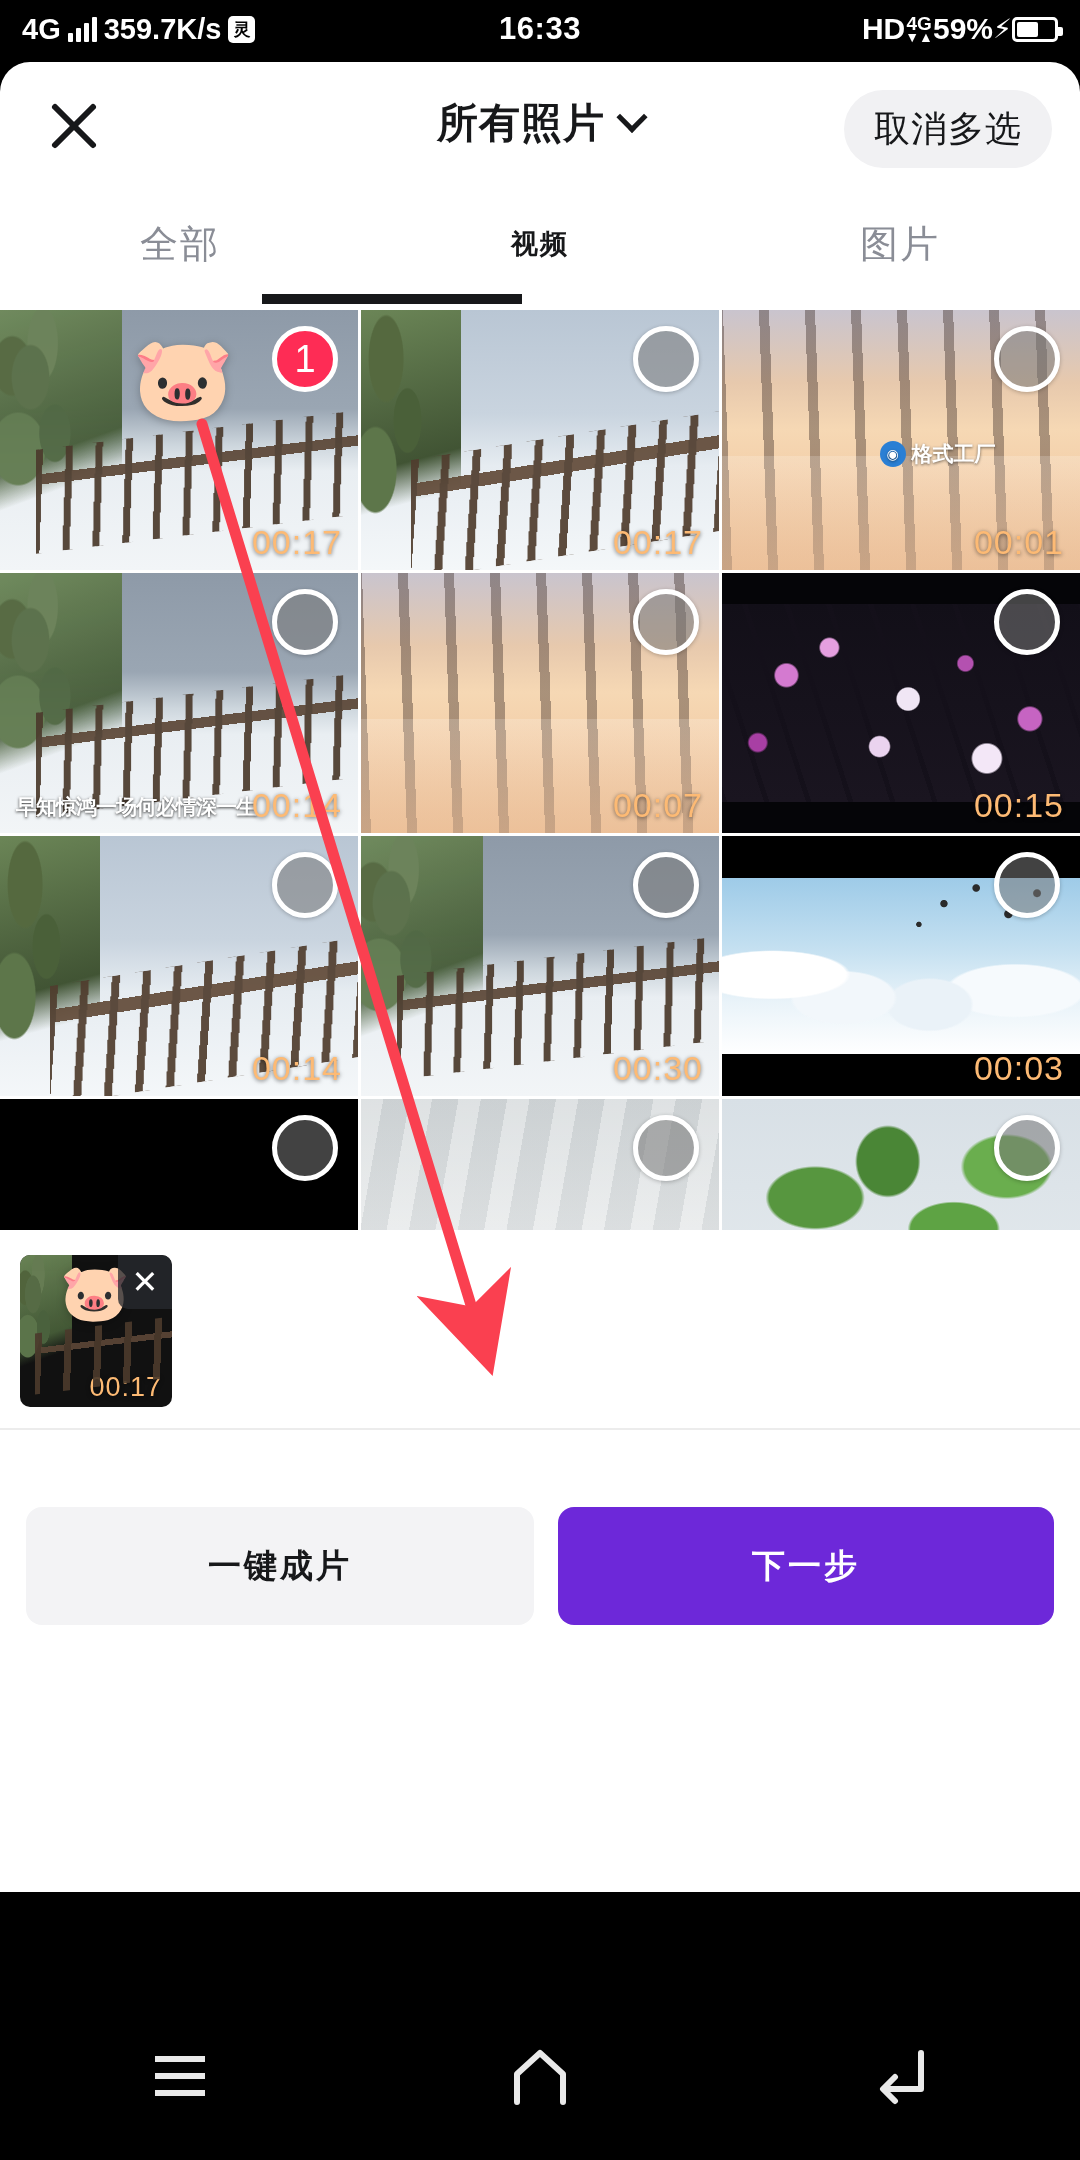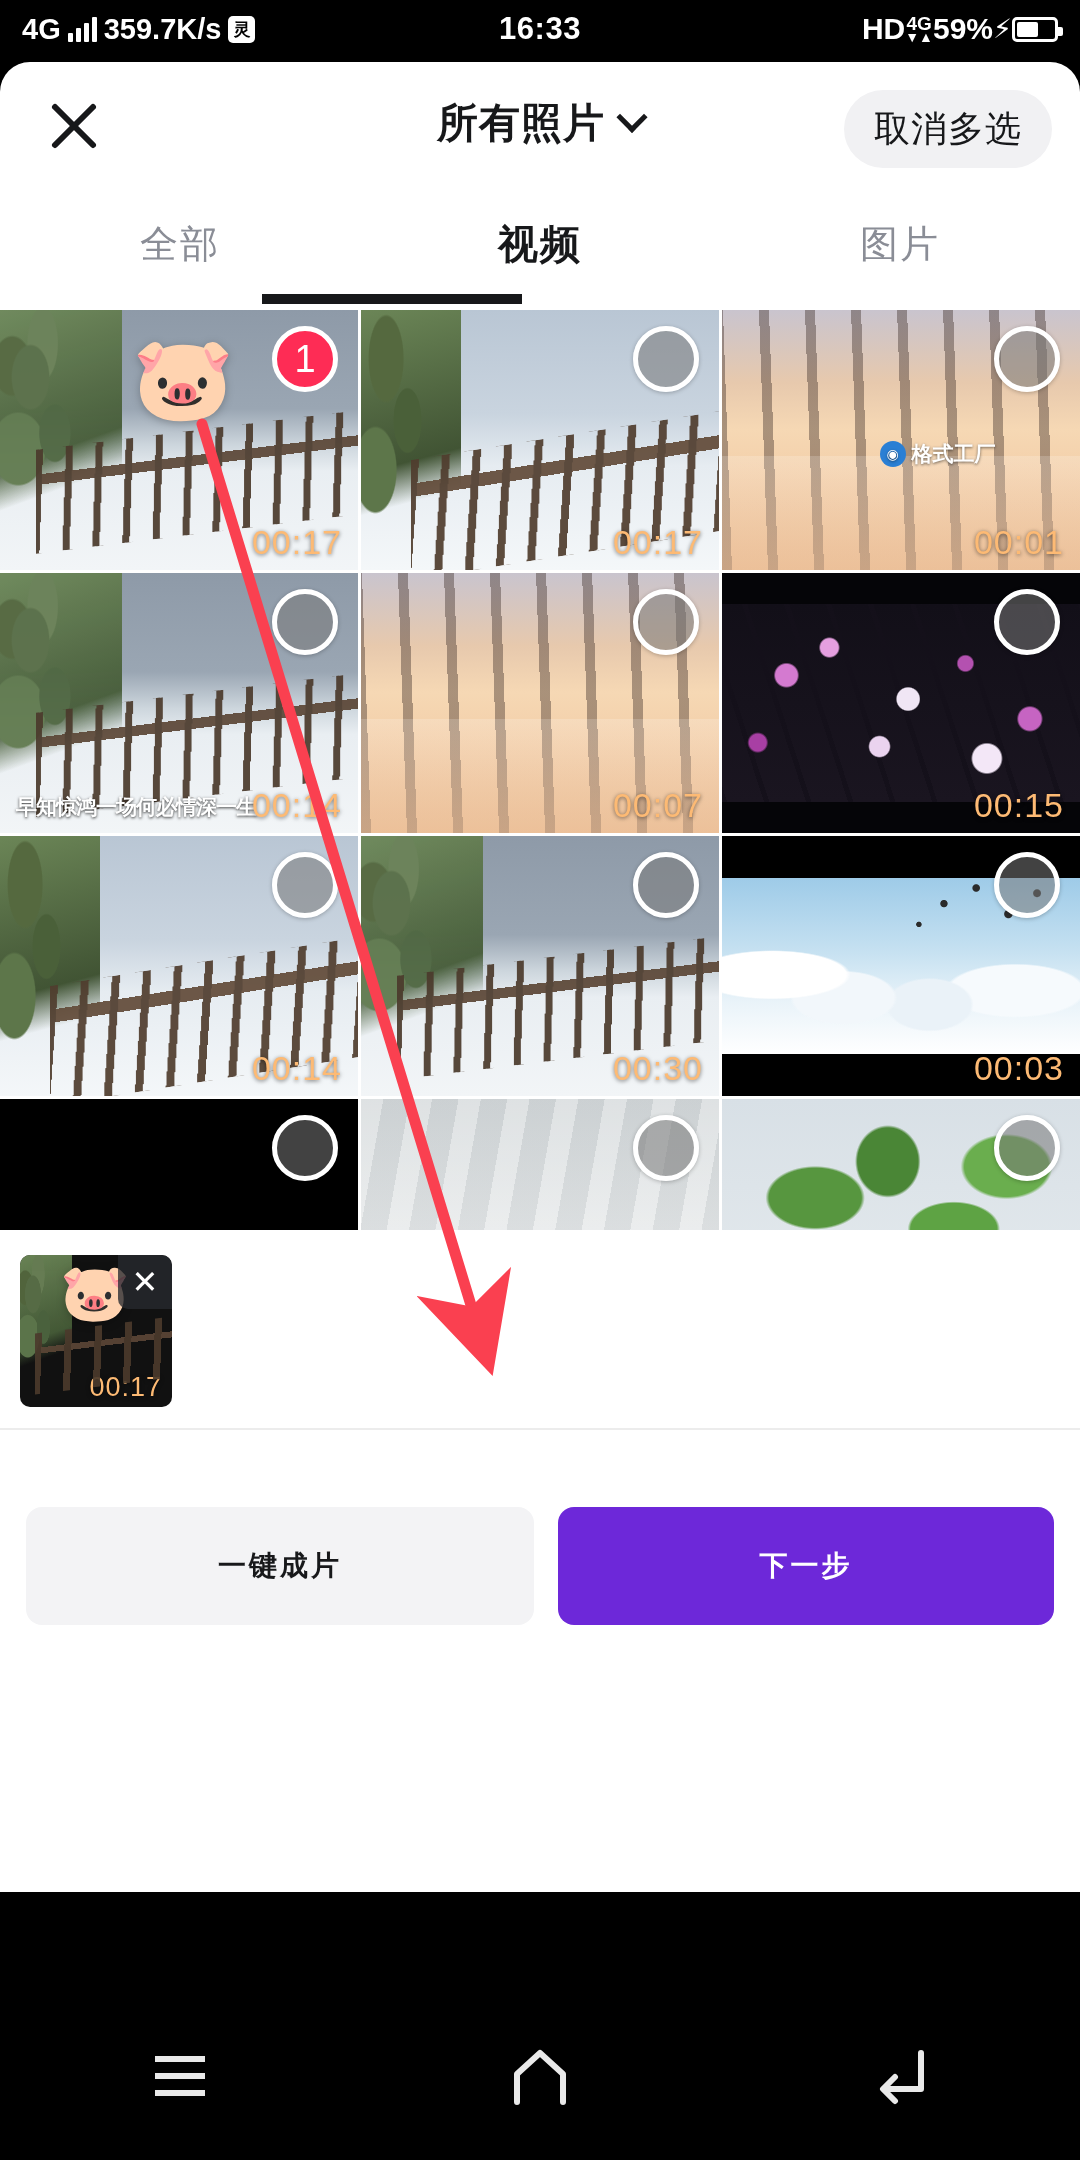"视频" .tab.active { font-size: 40px -> 27px }
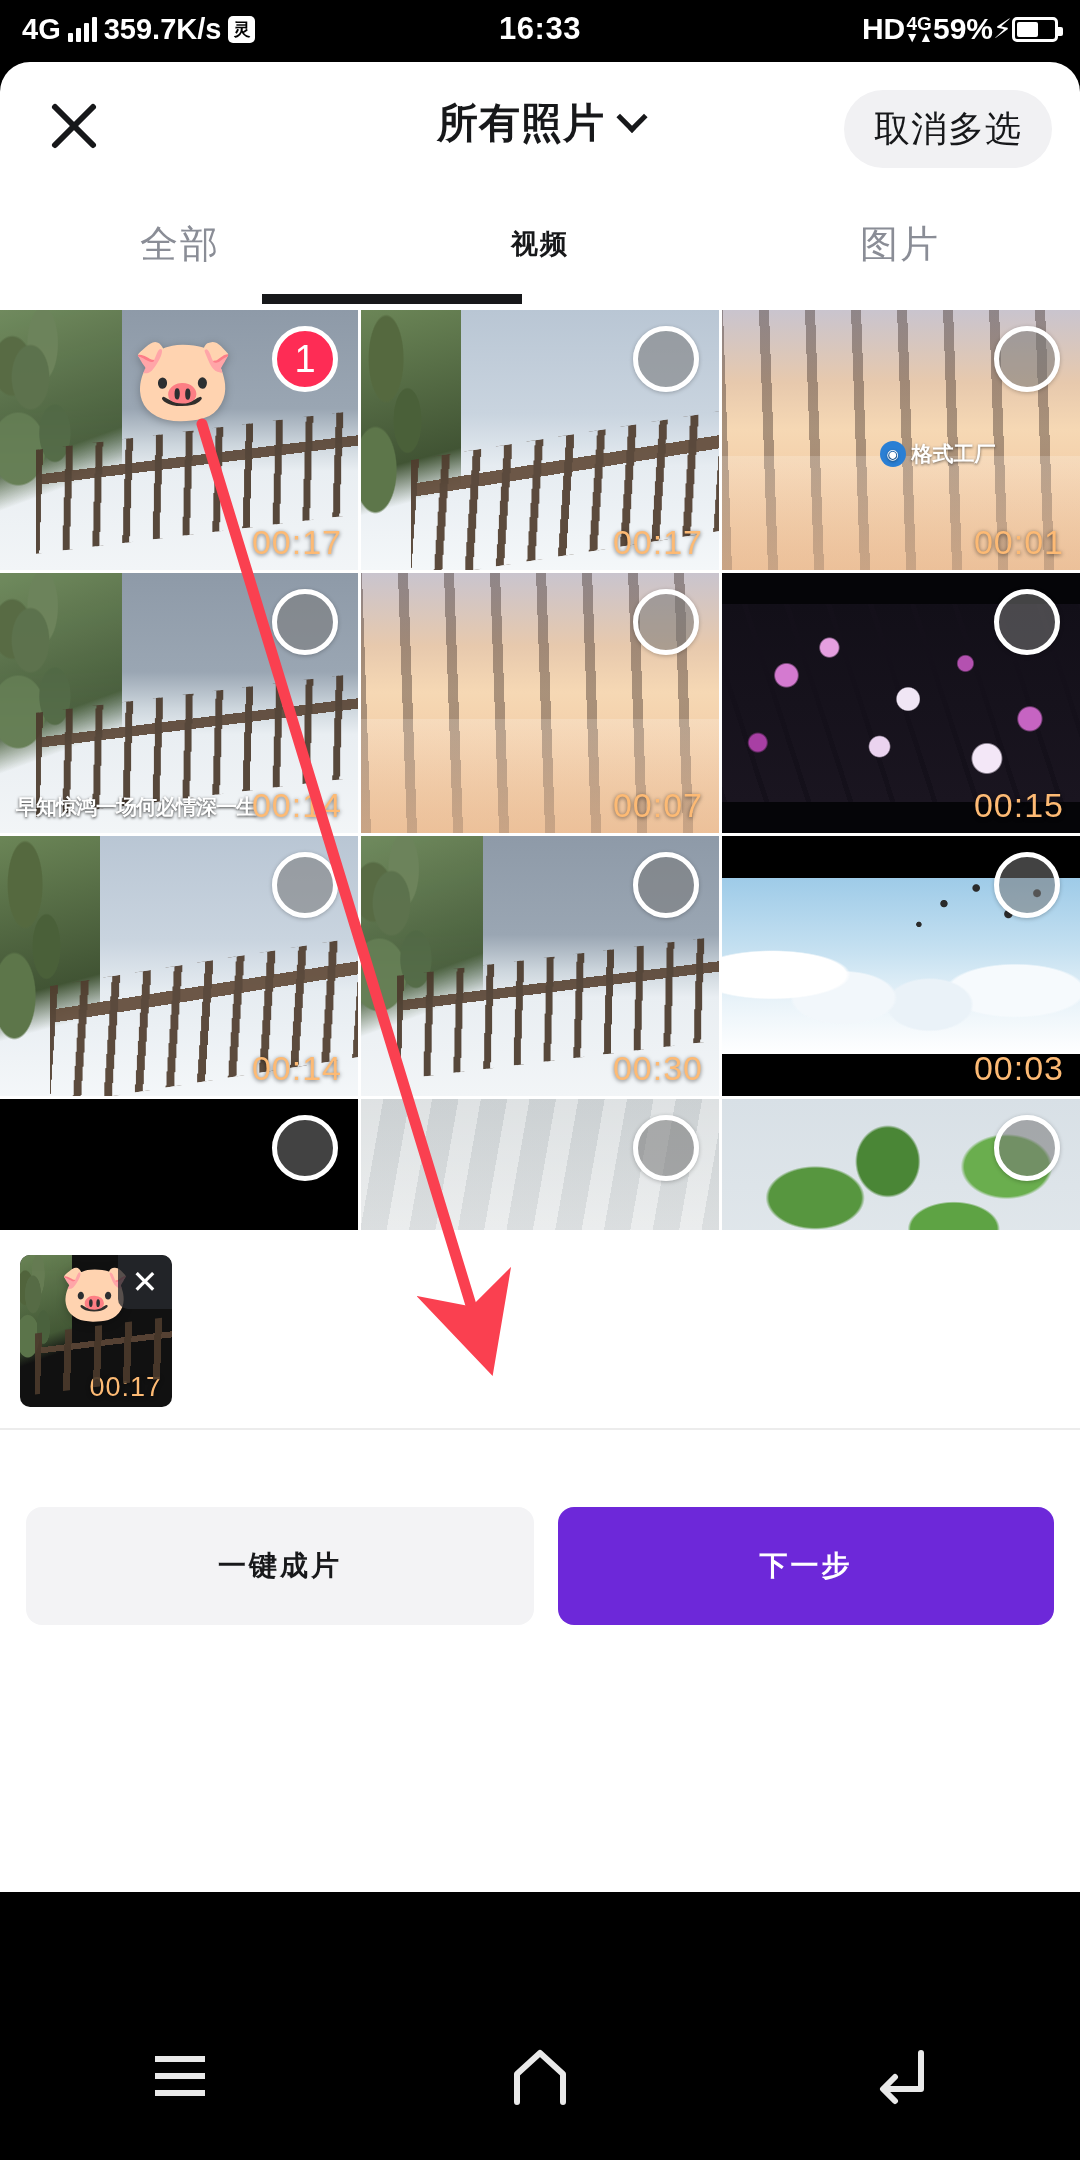"一键成片" .btn { font-size: 28px -> 33px }
